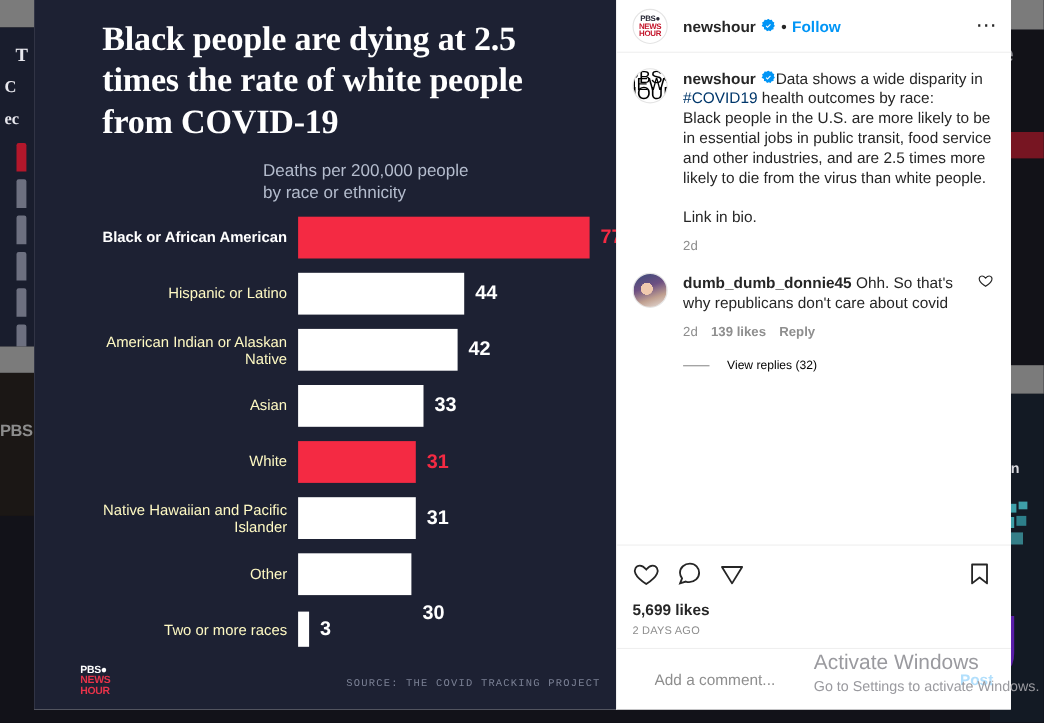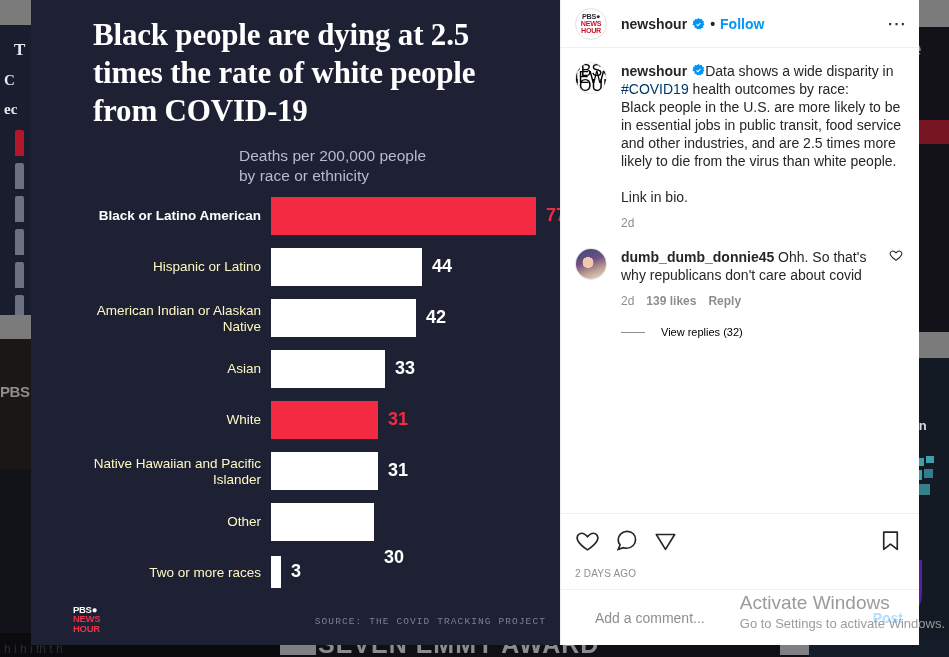"Black or Latino American" div.lbl { text: Latino -> African }
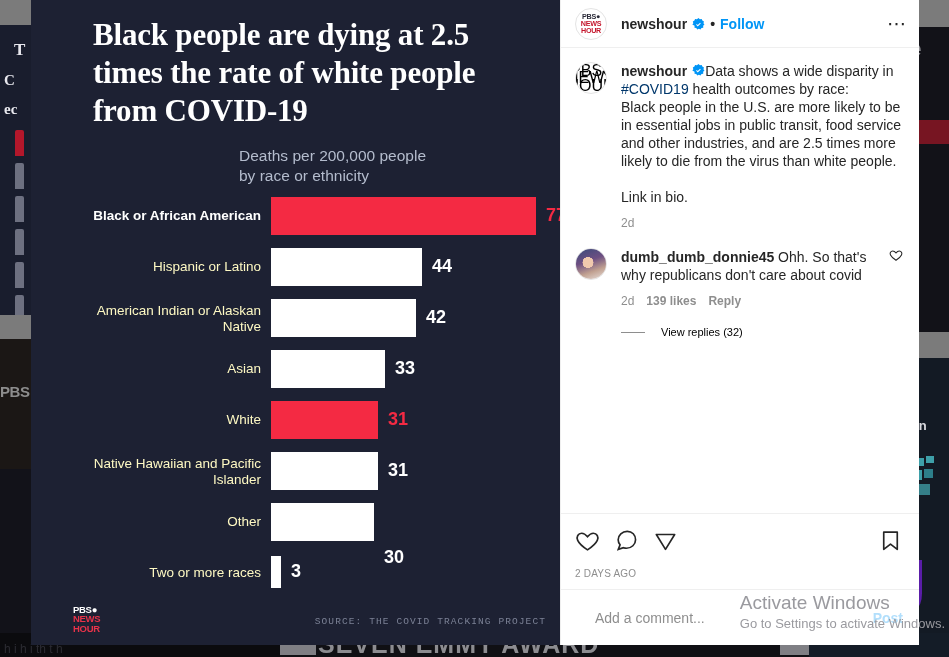"5,699 likes" div.likes { html: none -> <div>5,699 likes</div> }
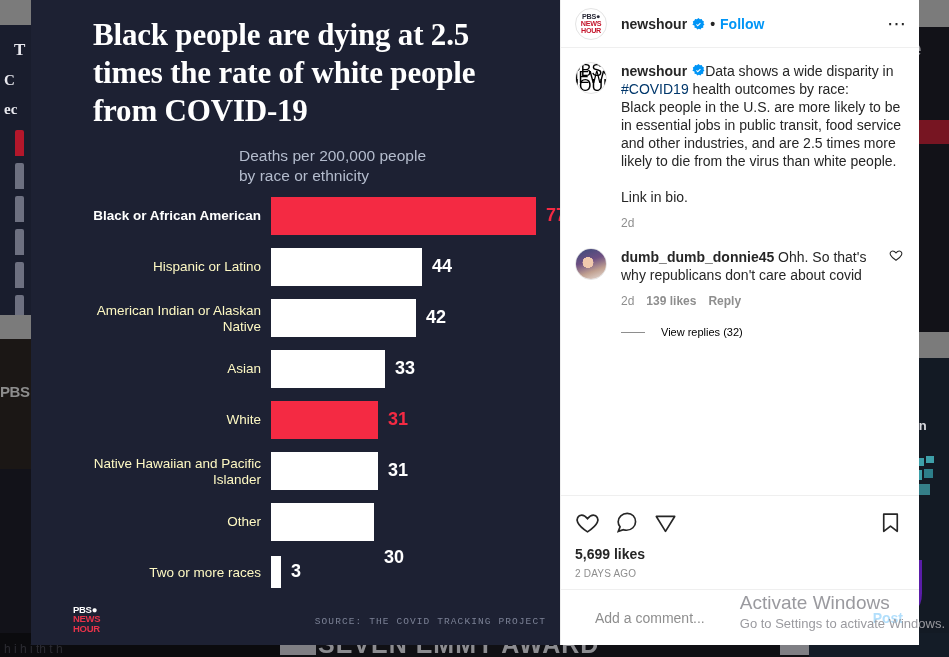"h i h i th" div.bg-bottom-strip { html: <div> <div>h i h i th t h</div> <div> <div></div> <span>SEVEN EMMY AWARD</span> <div></div> </div> <div></div> </div> -> none }
